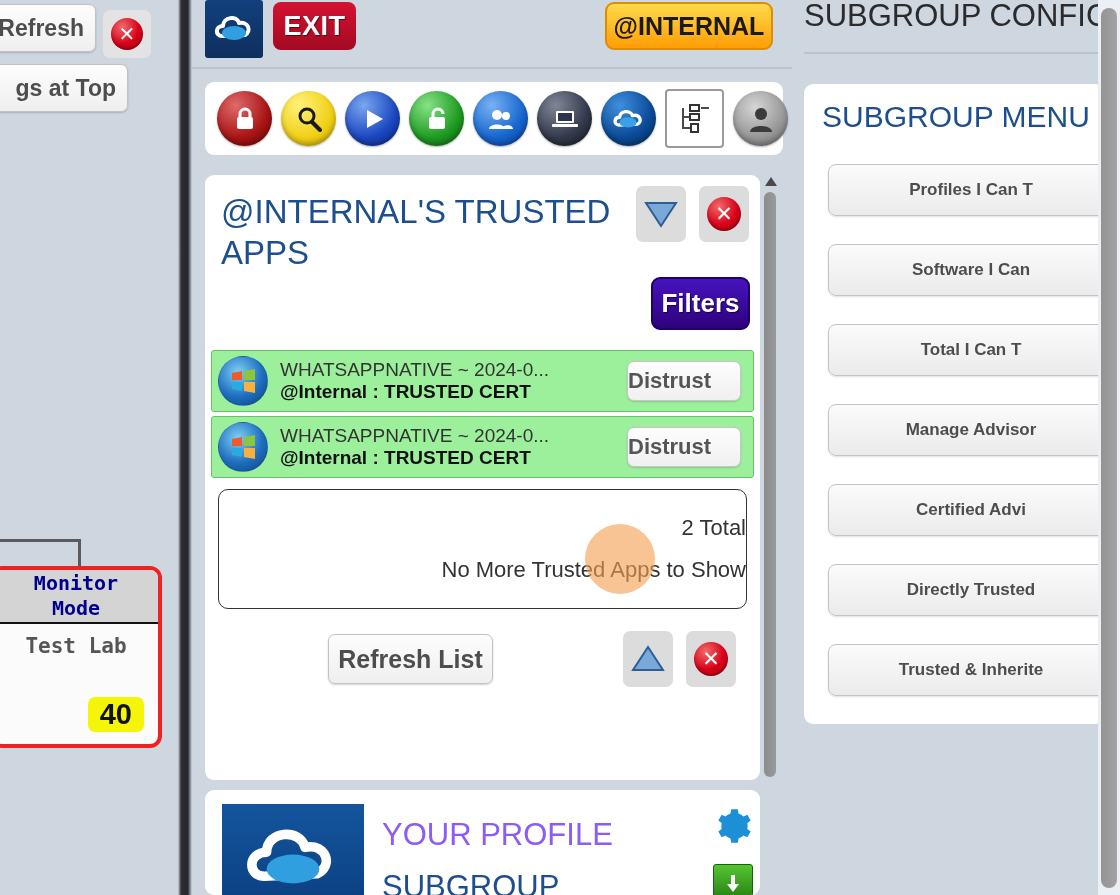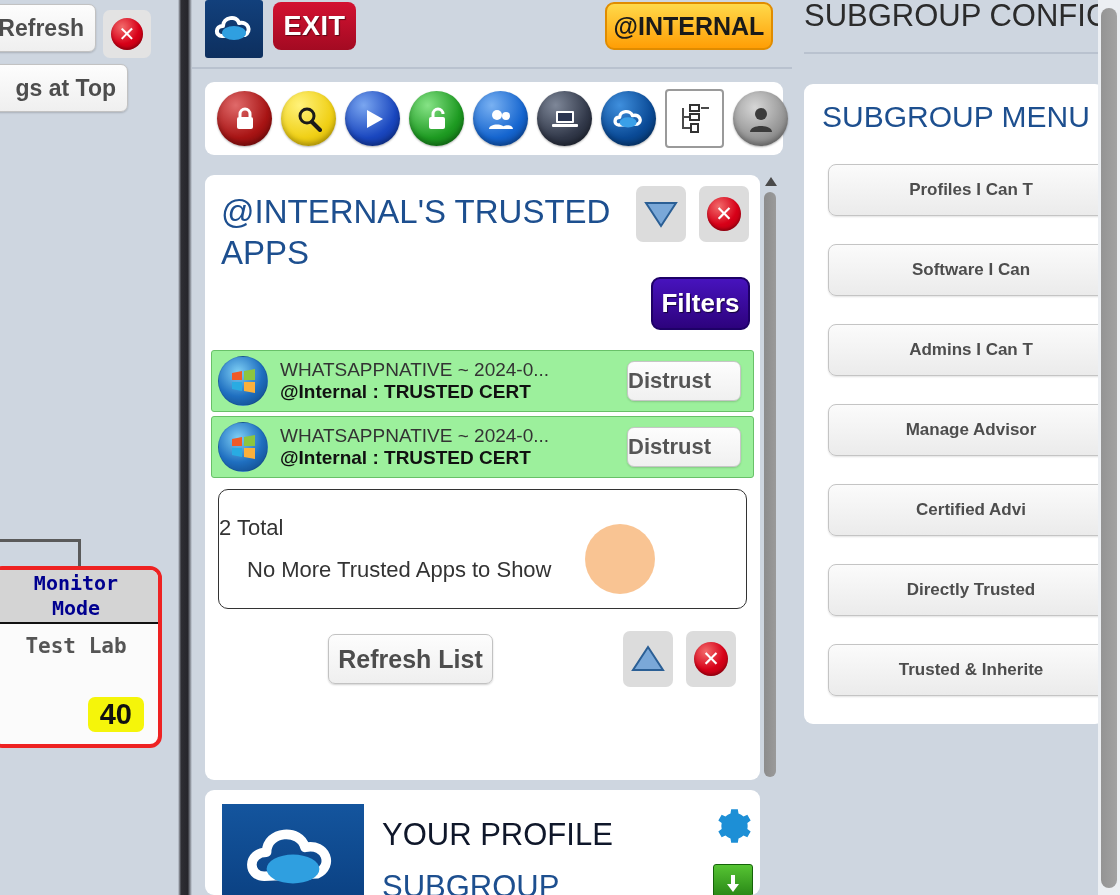"Admins I Can T" span { text: Admins -> Total }
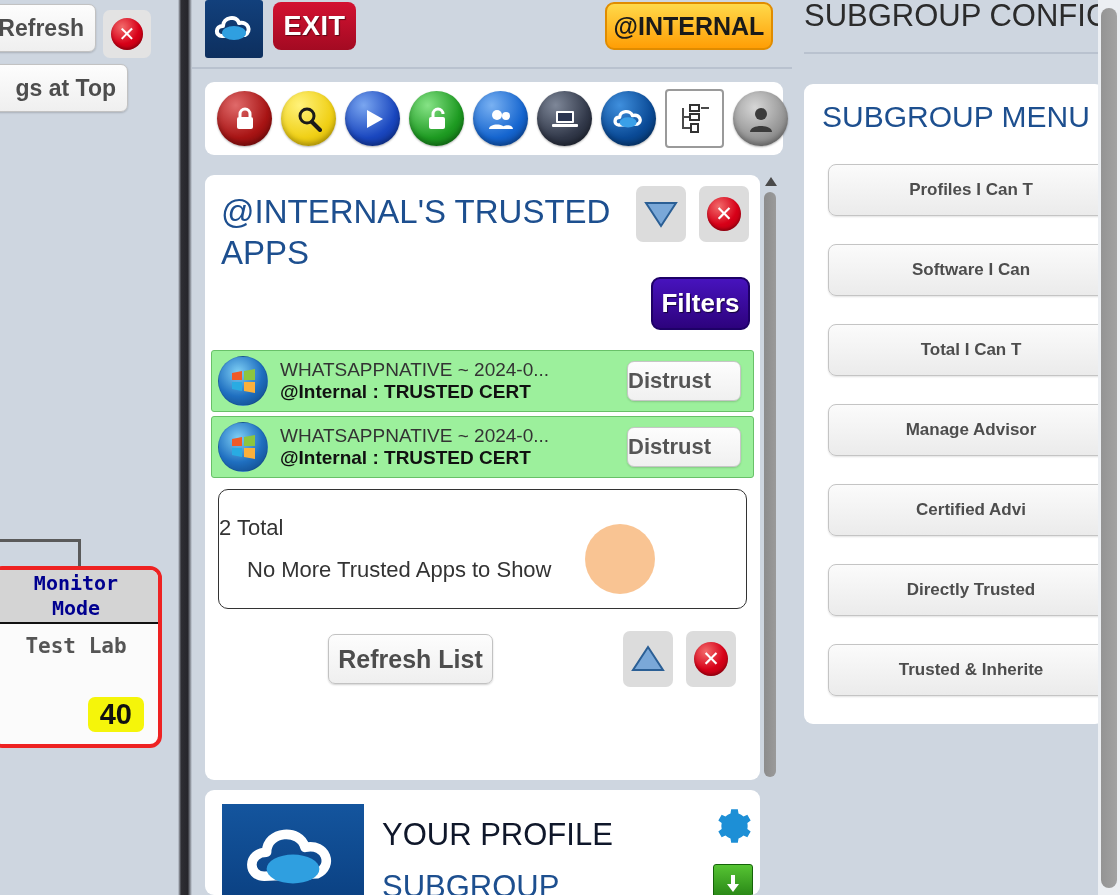"2 Total" #total-box { align-items: flex-start -> flex-end }
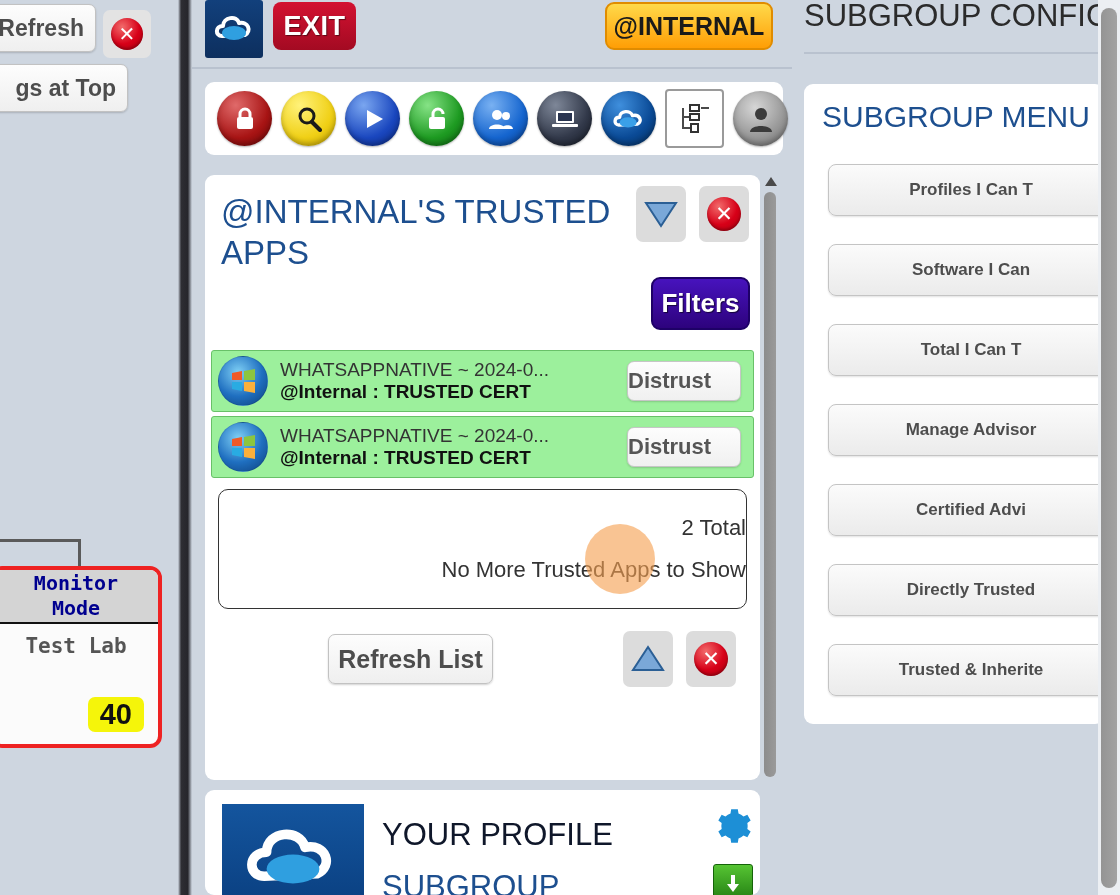"YOUR PROFILE" #profile-l1 { color: #0f172a -> #8b5cf6 }
